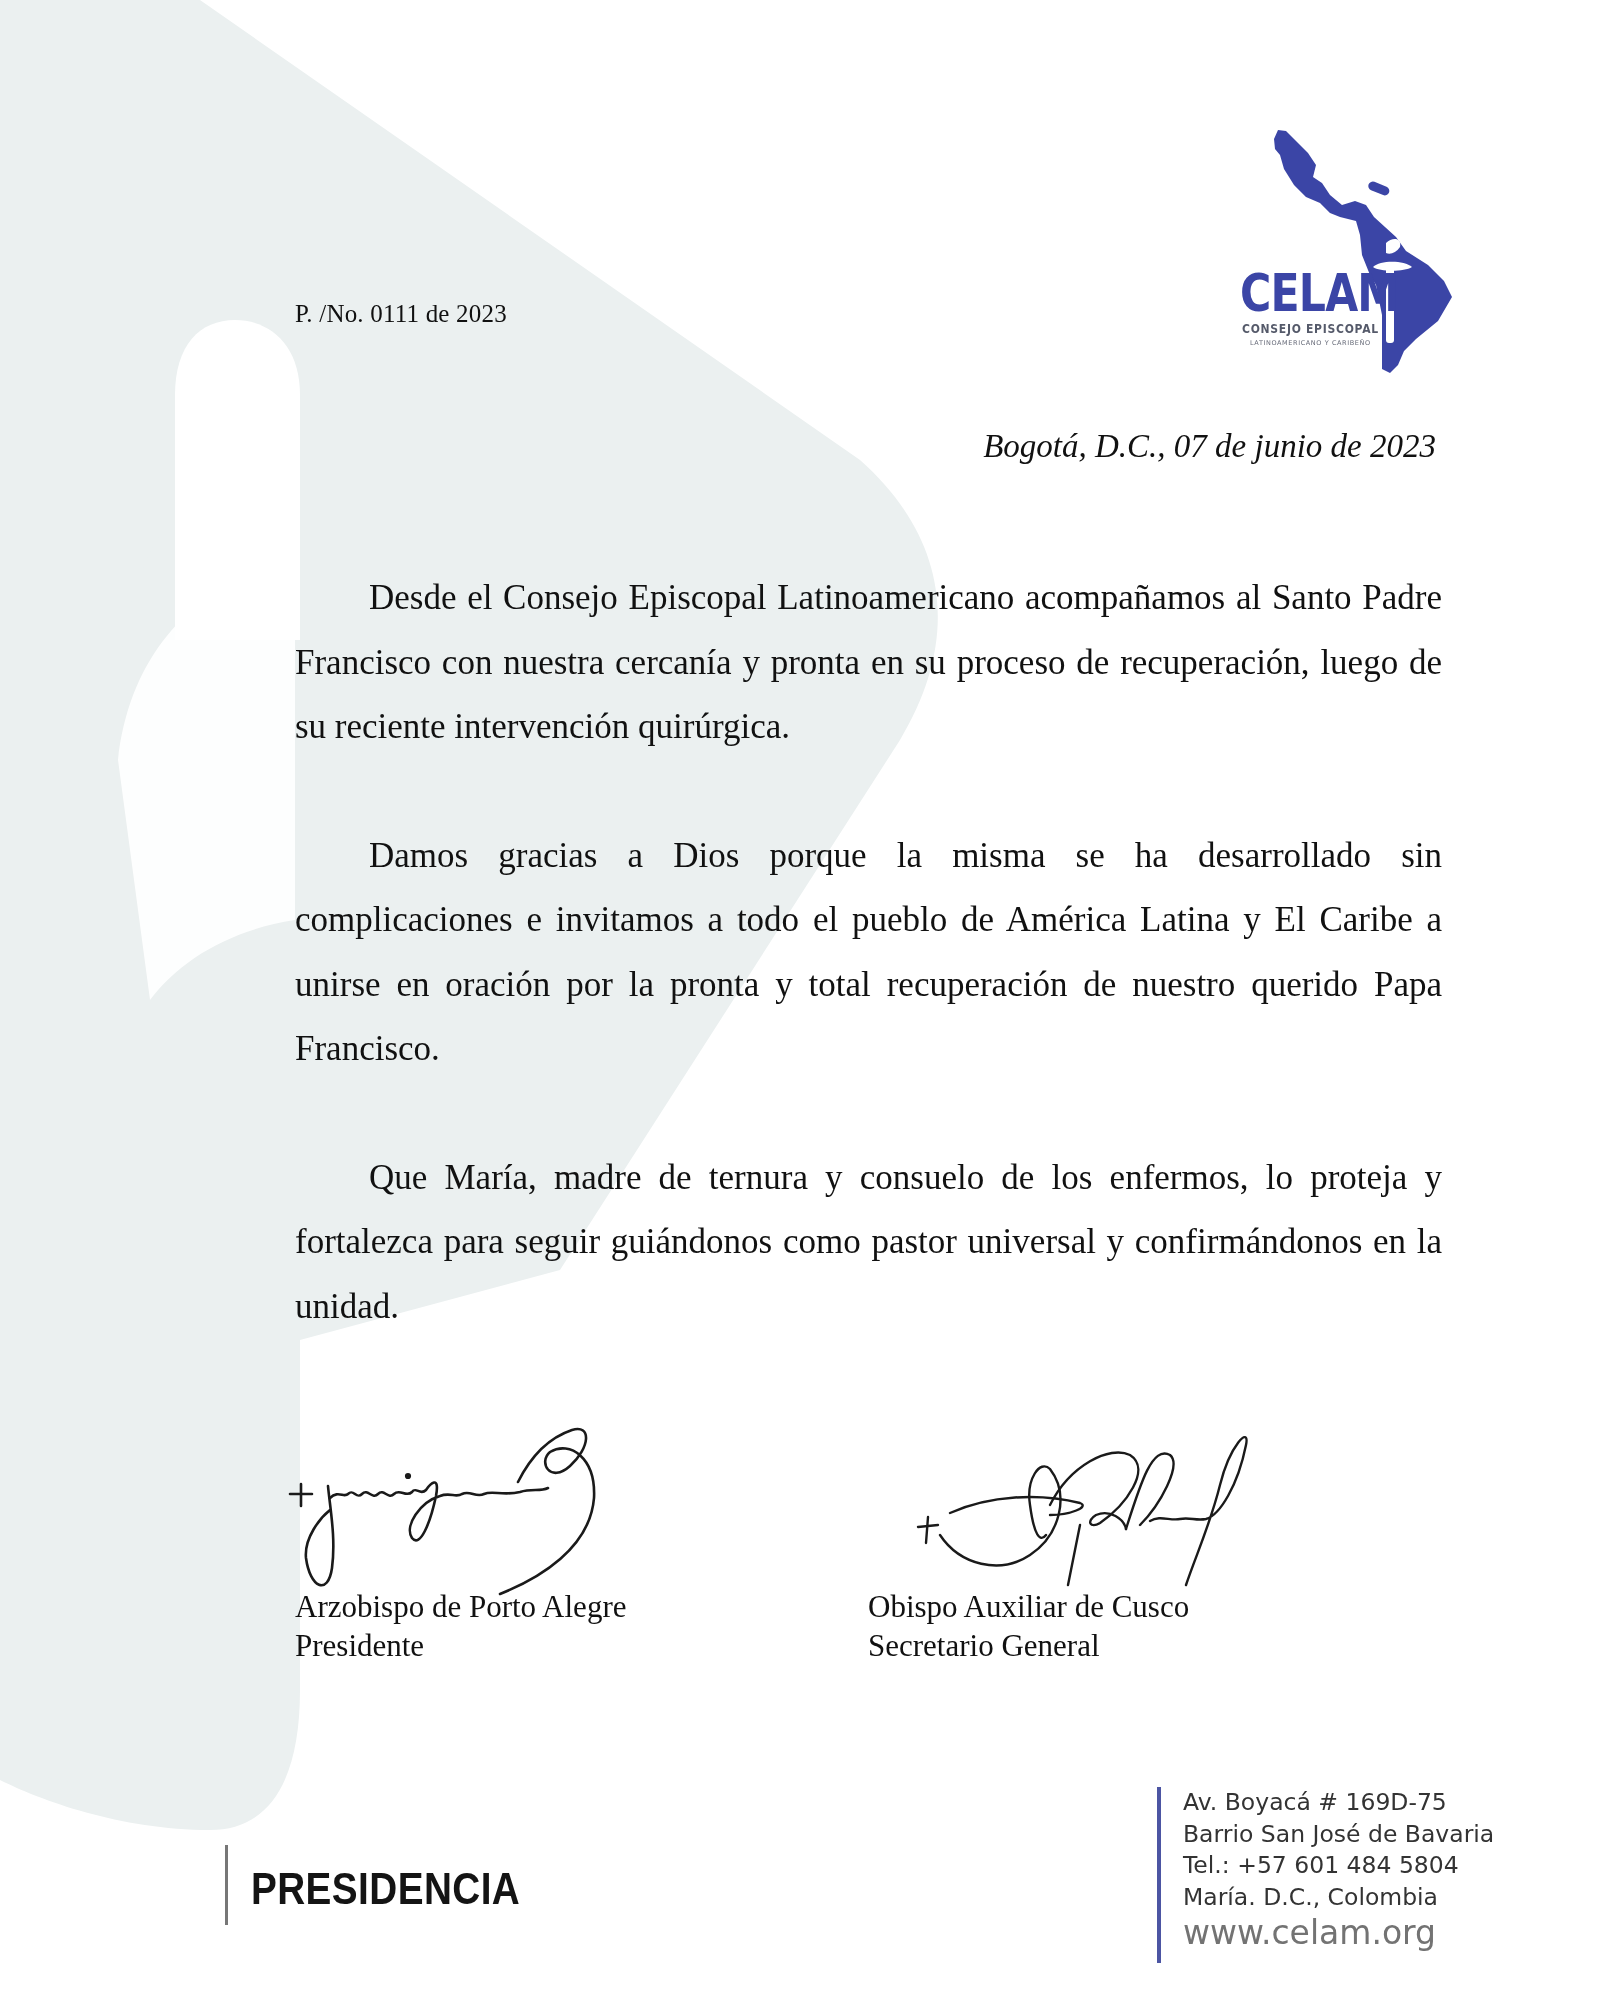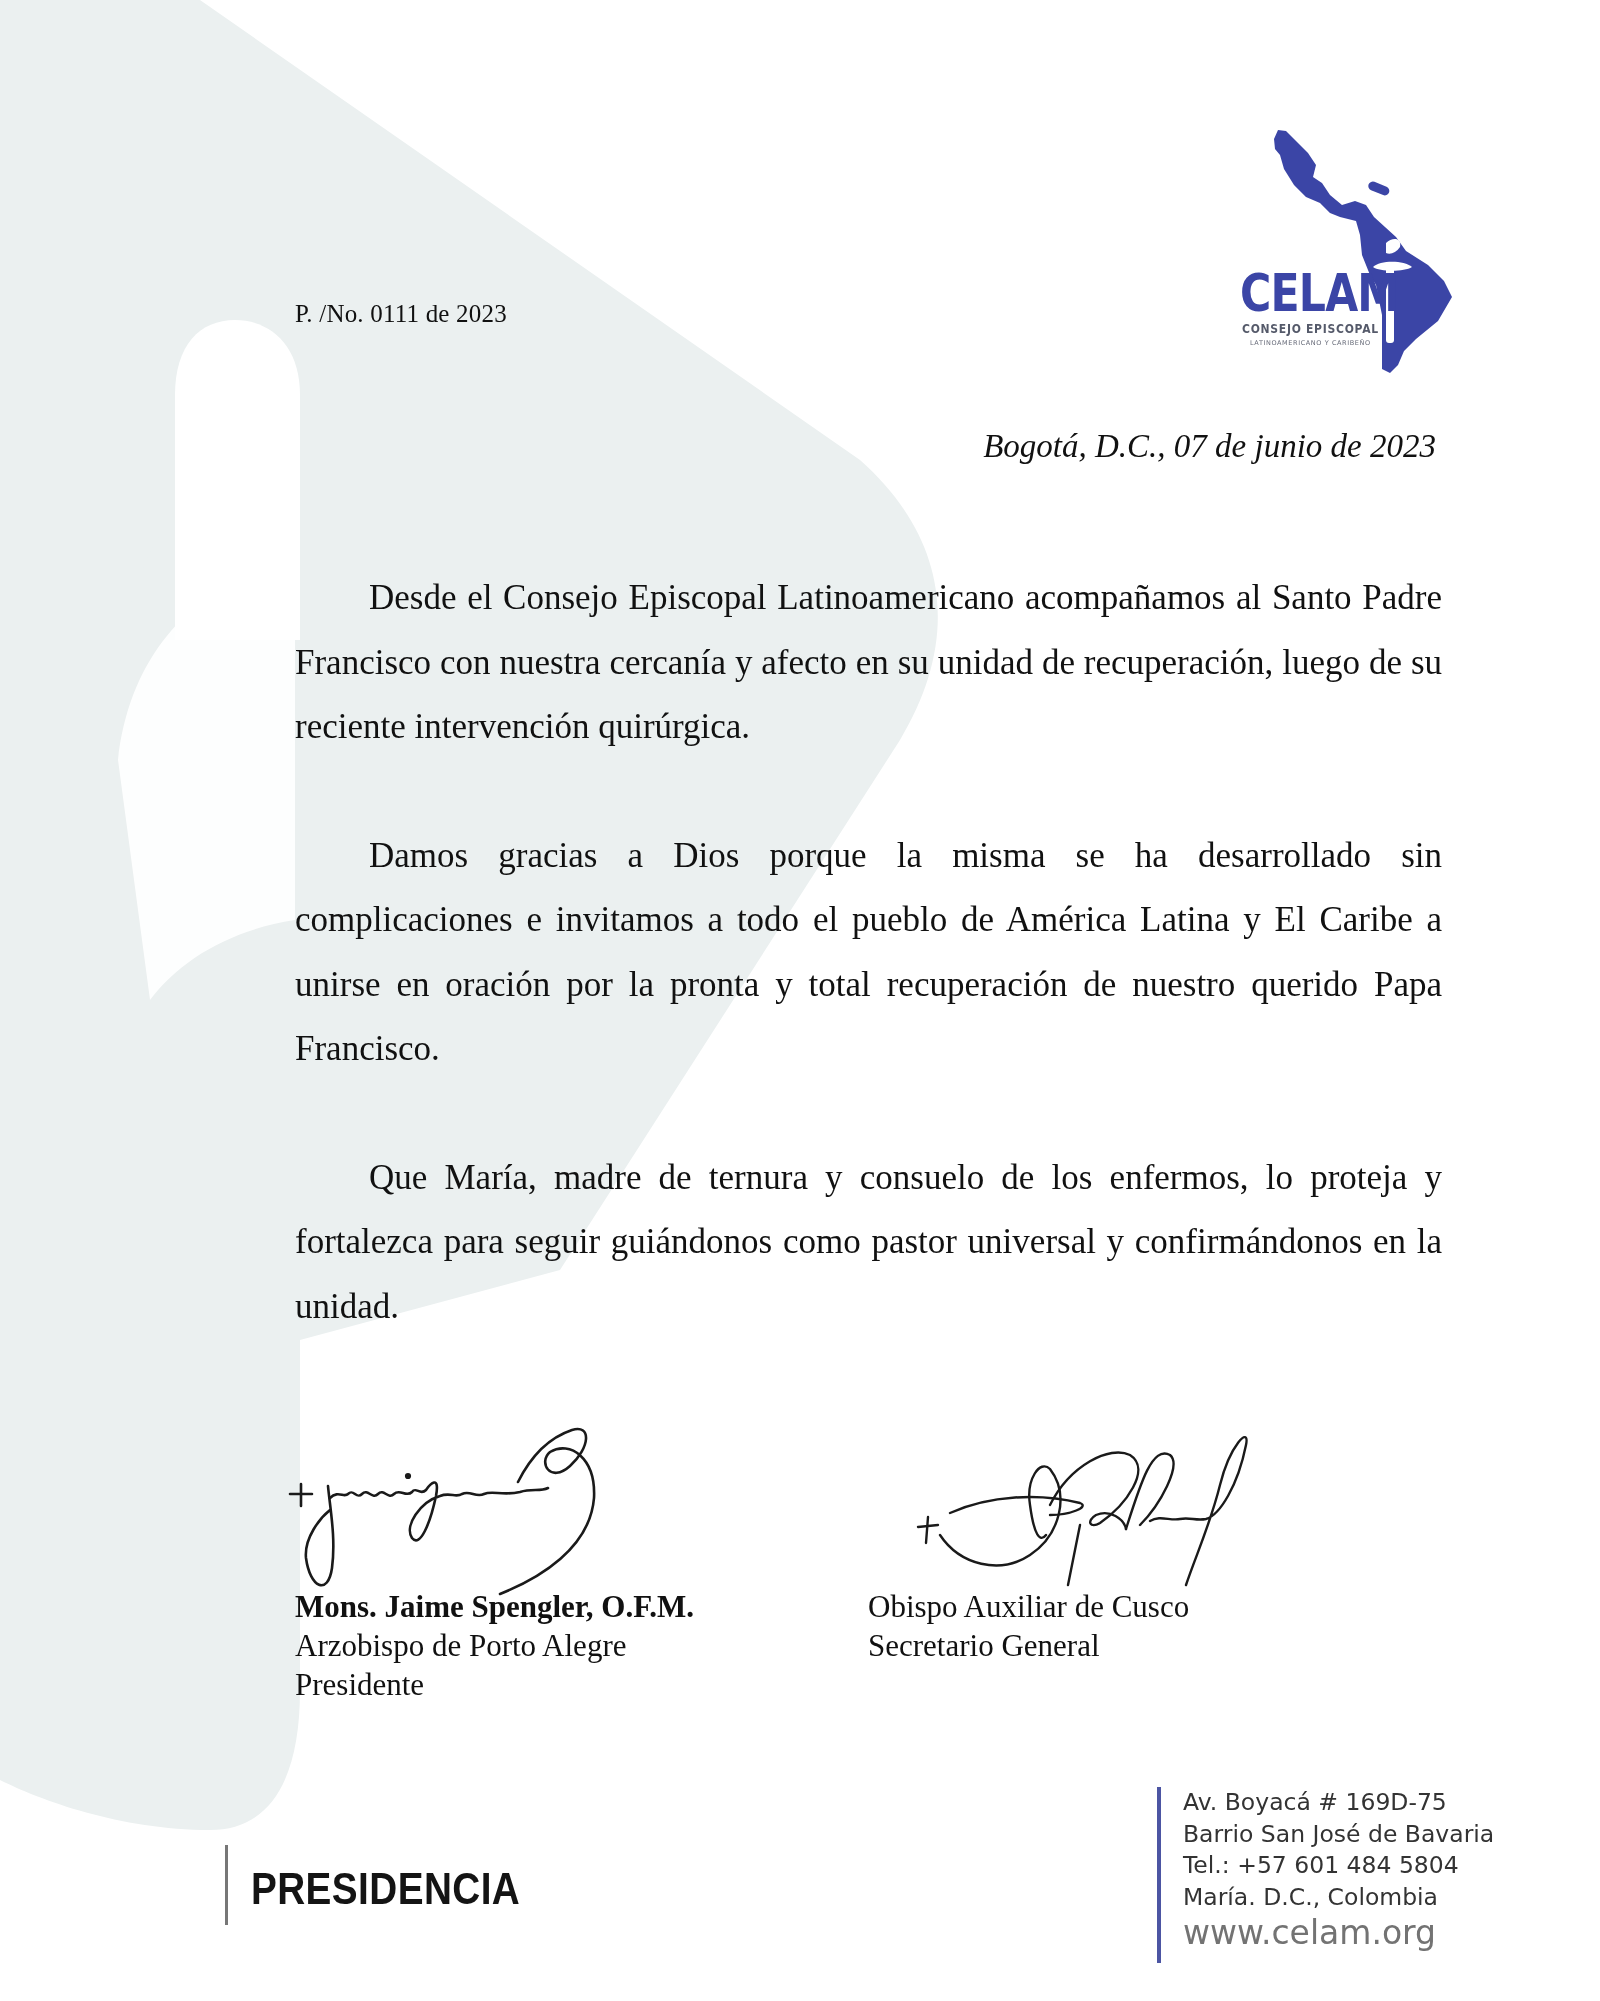"Desde el Consejo Episcopal" p { text: afecto en su unidad -> pronta en su proceso }
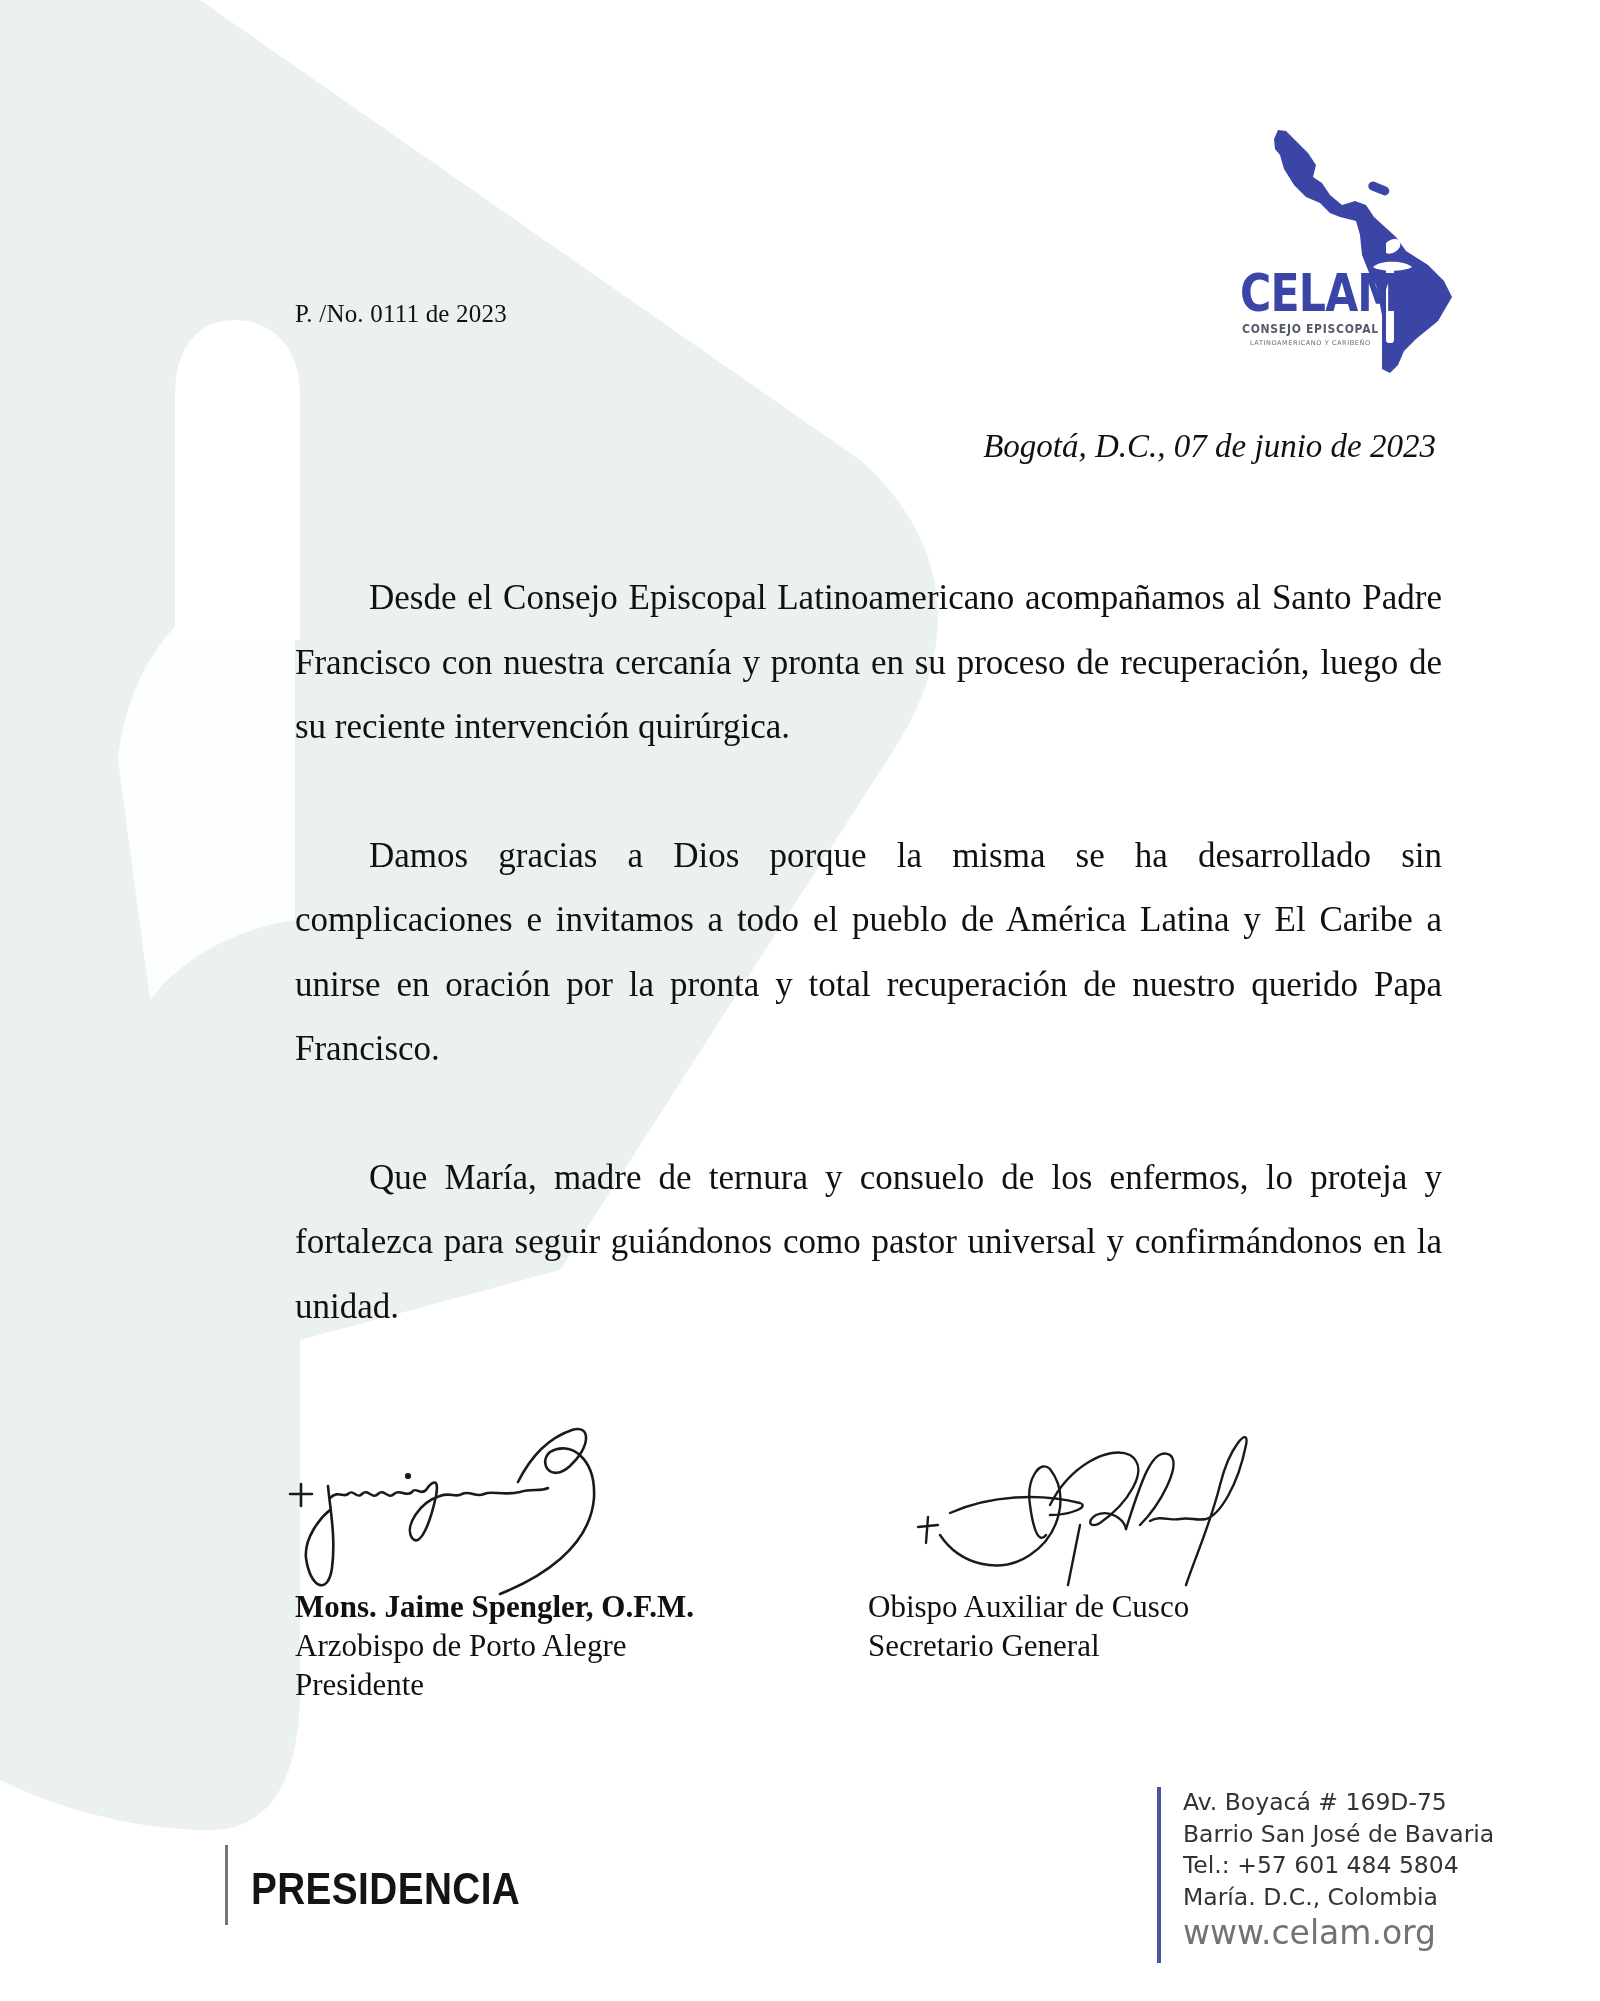"Mons. Jaime Spengler, O.F.M." div.name { html: <div>Mons. Jaime Spengler, O.F.M.</div> -> none }
